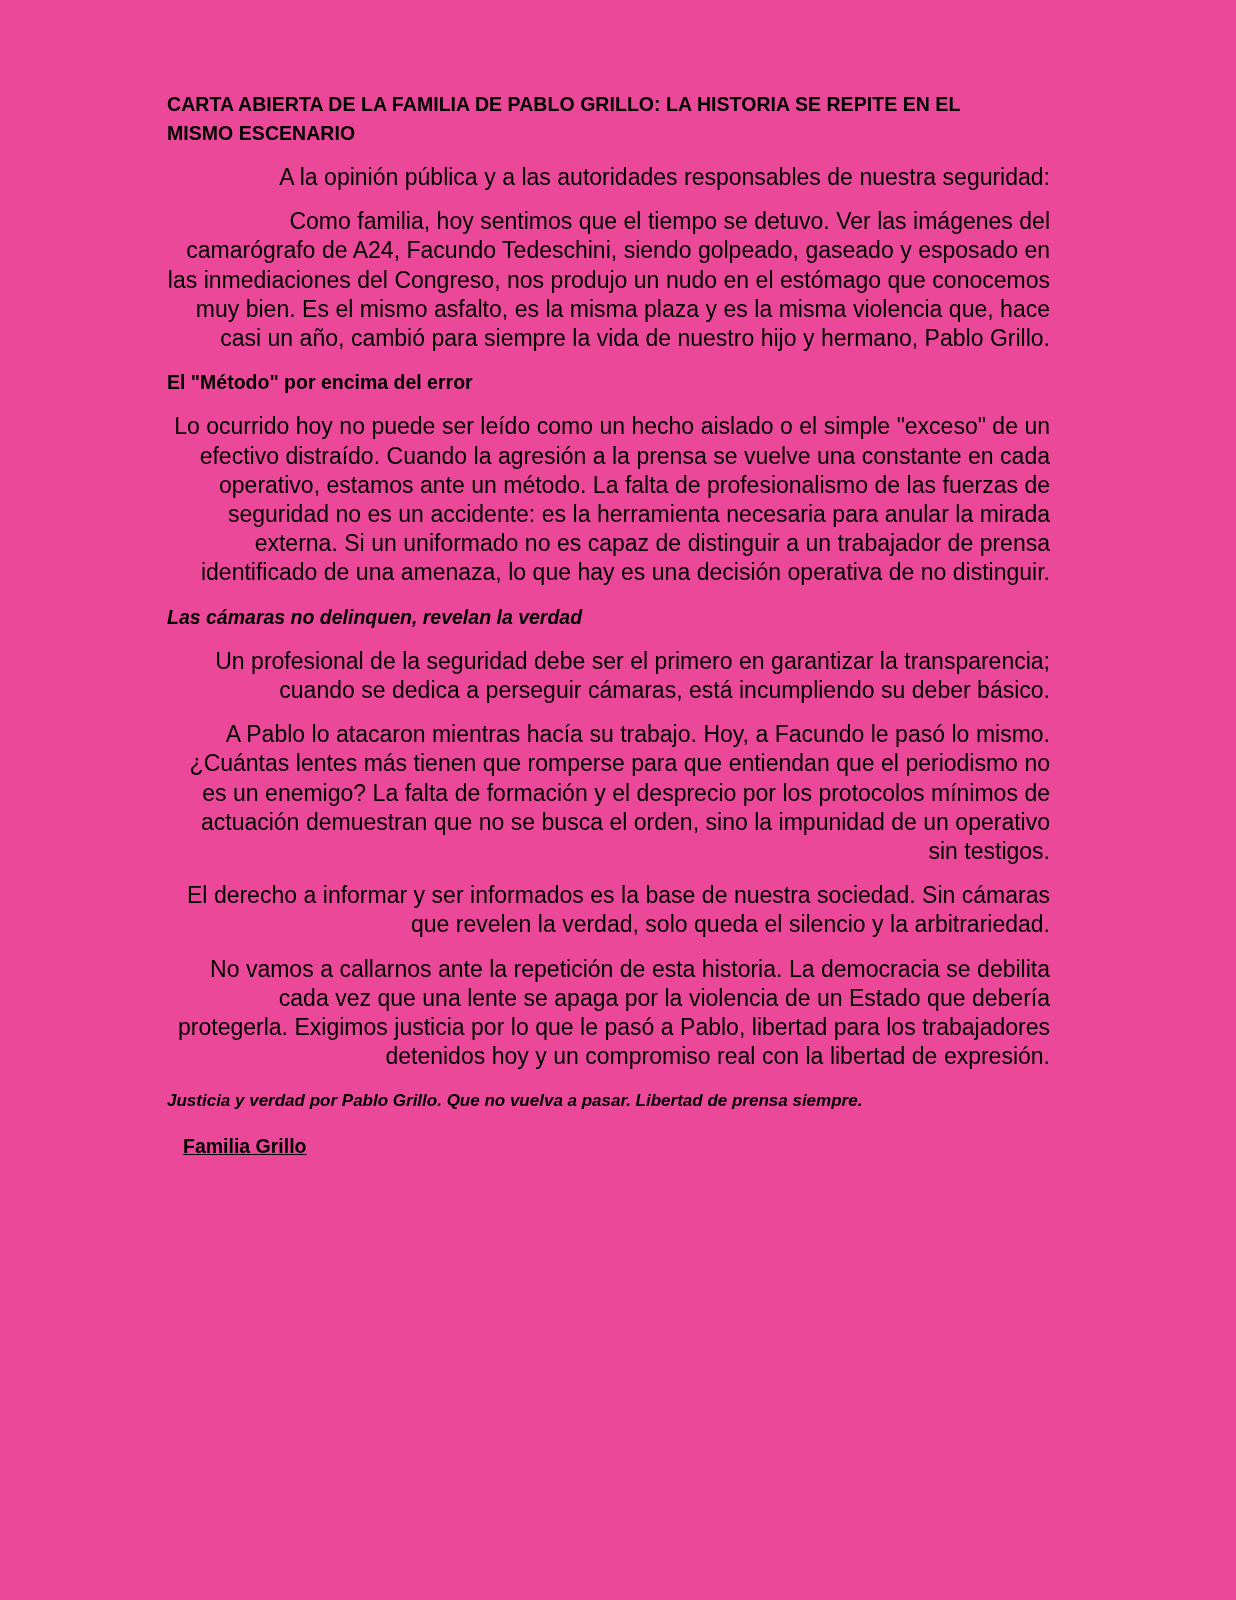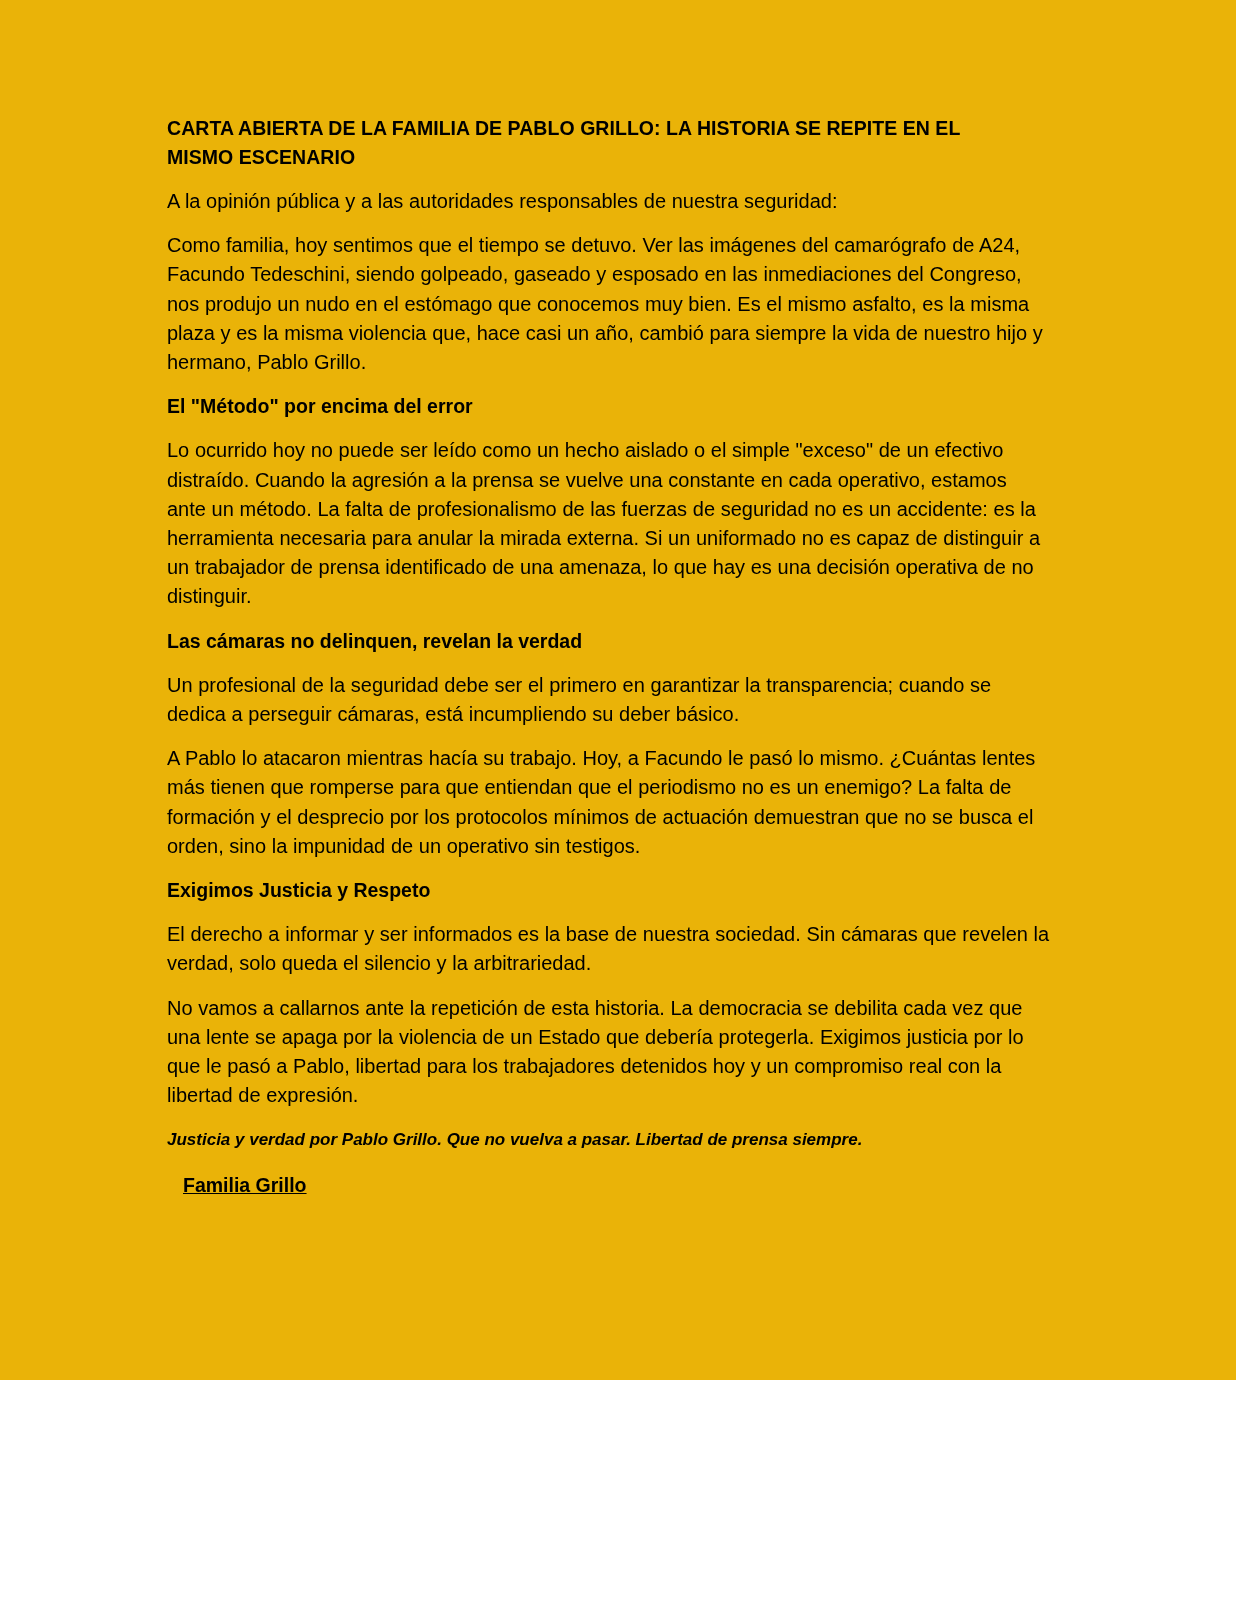"CARTA ABIERTA DE LA FAMILIA" .page { background: #eab308 -> #ec4899; height: 1380px -> 1600px; padding: 114px 186px 0 167px -> 90px 186px 0 167px }
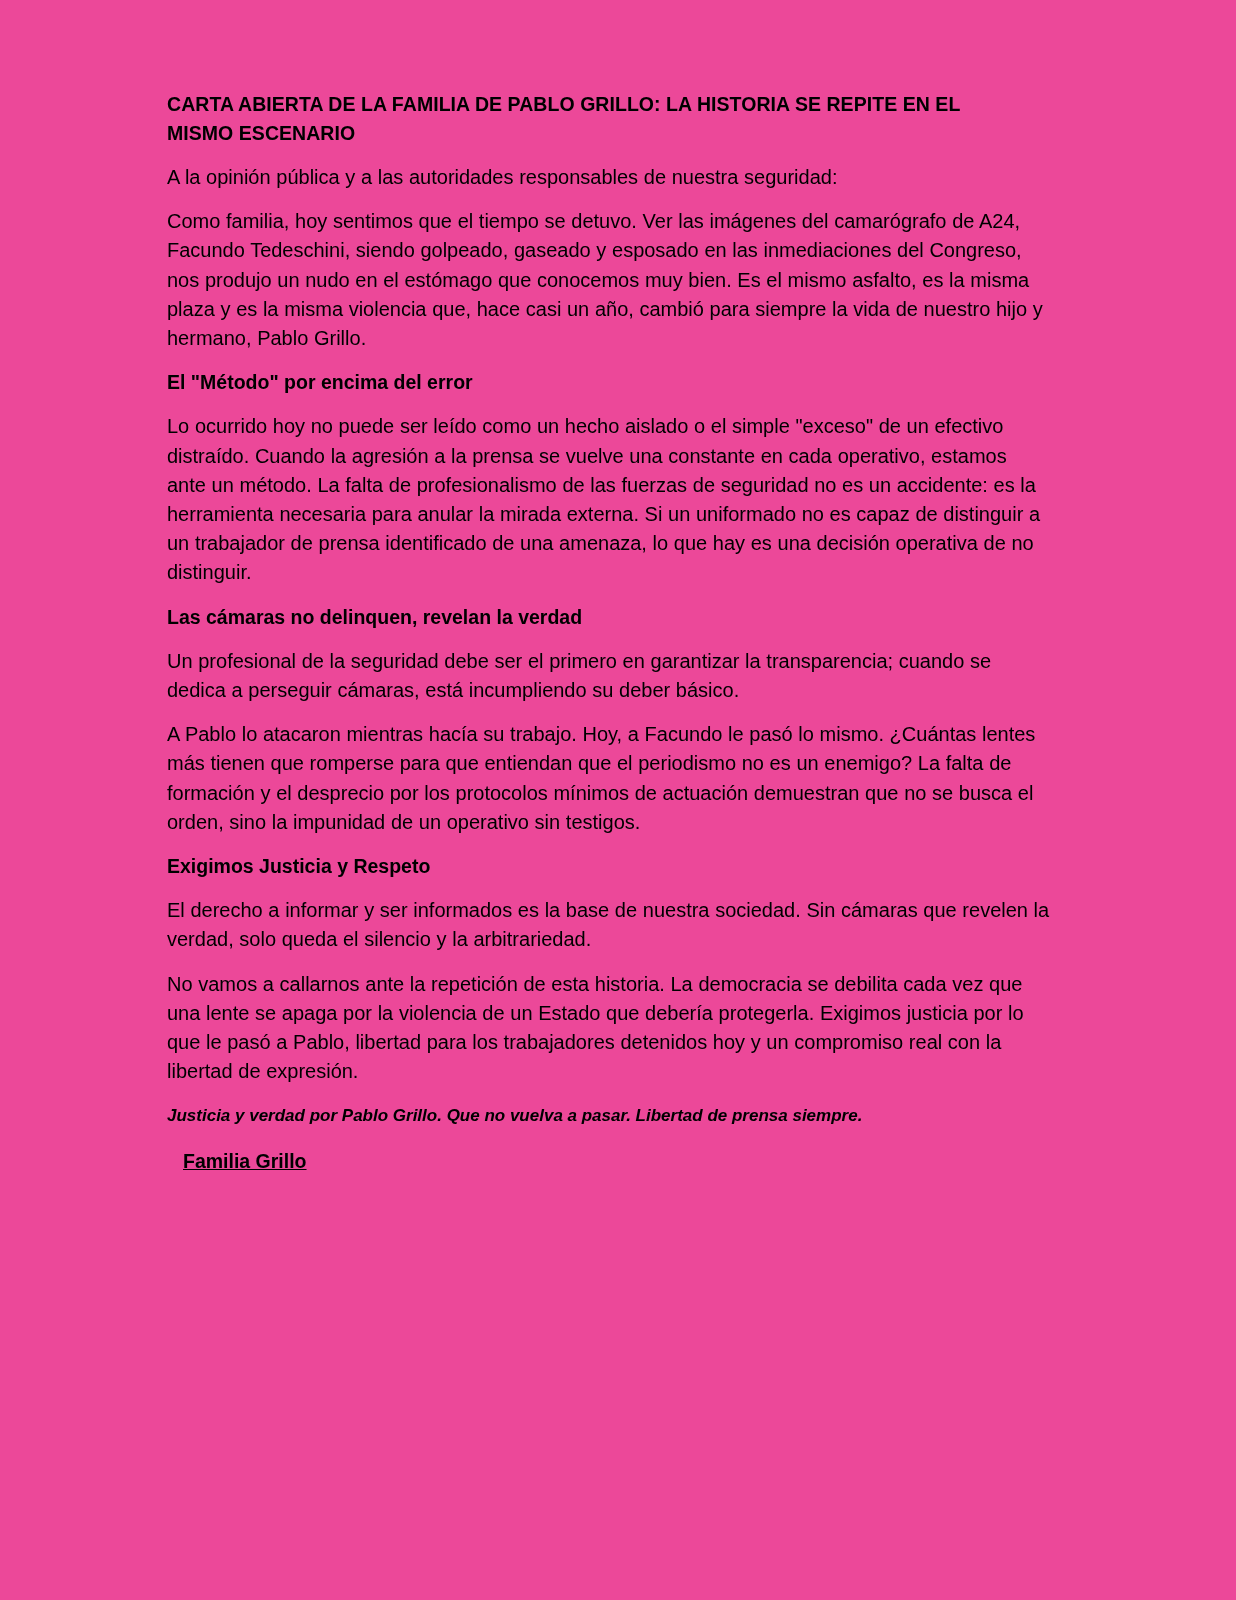"A la opinión pública y" .para { font-size: 20px -> 23px; text-align: left -> right }
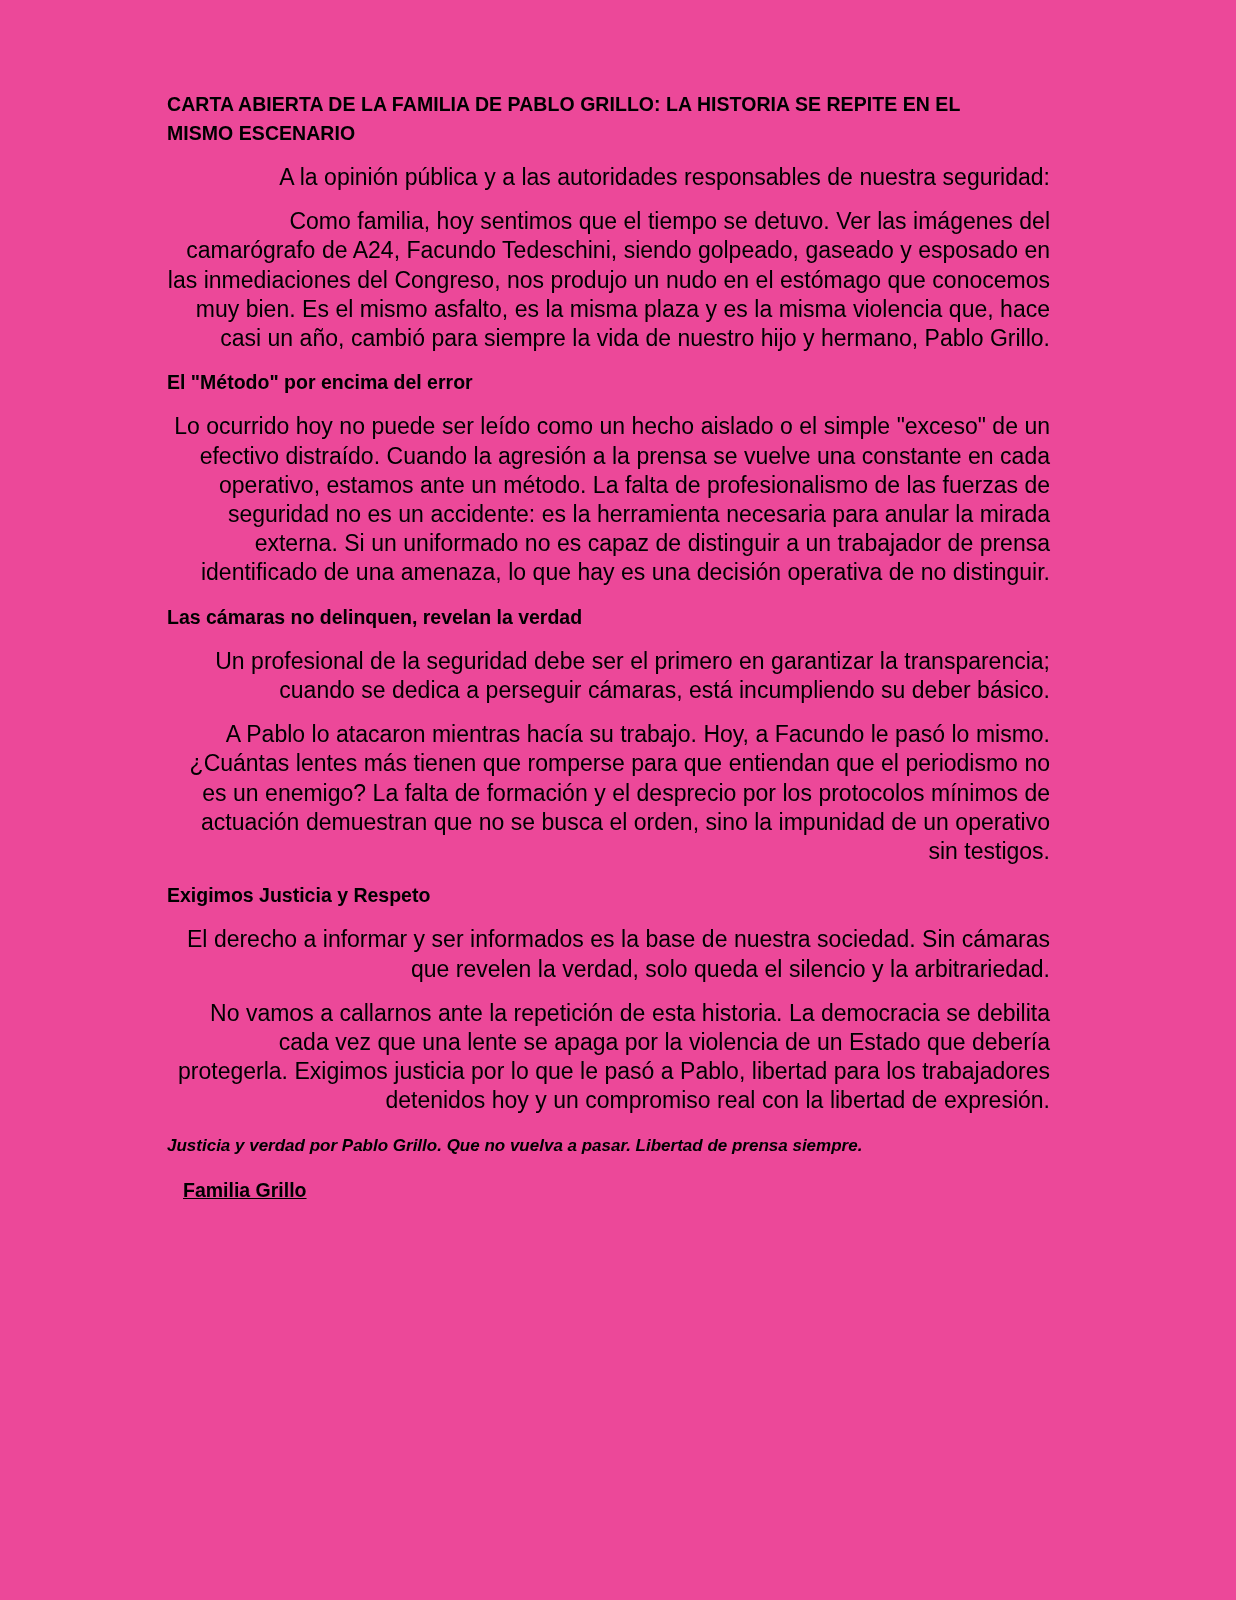"Las cámaras no delinquen, revelan" .heading-bold-italic { font-style: none -> italic }
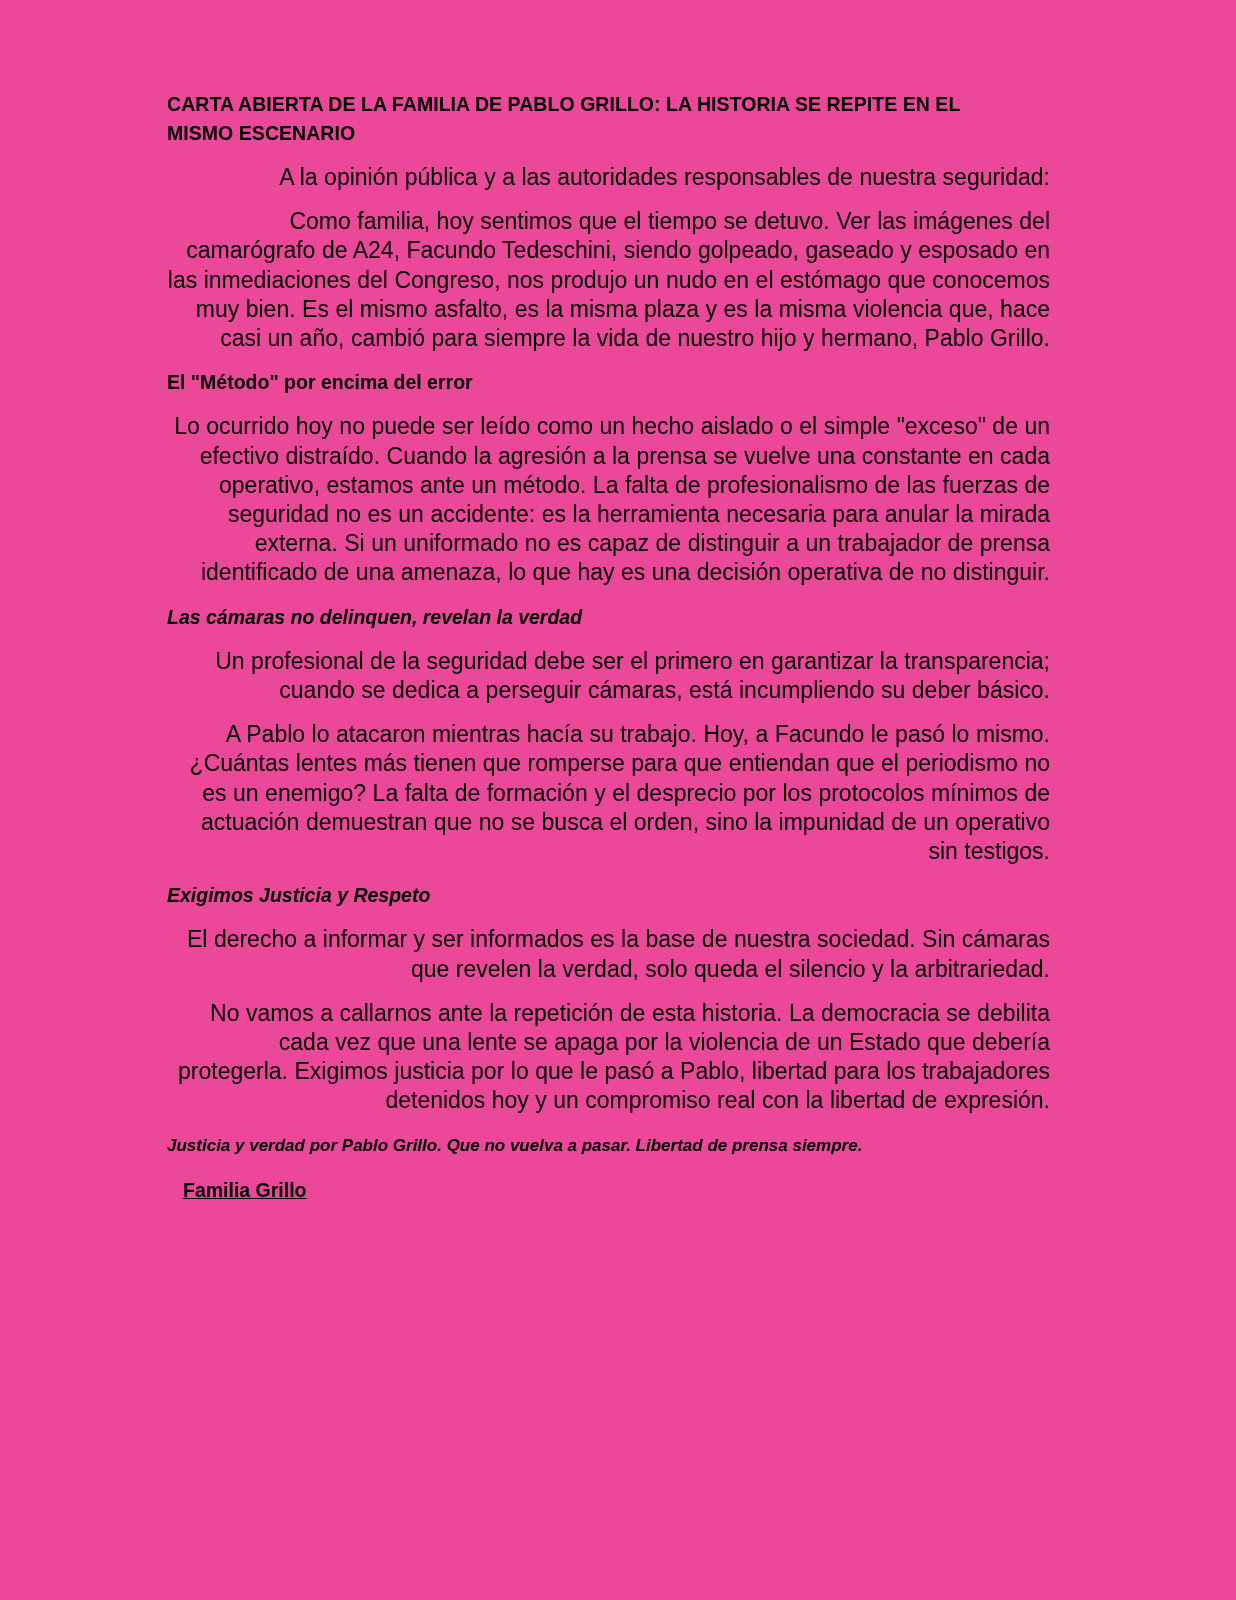"Exigimos Justicia y Respeto" h2.heading-bold-italic { html: <h2>Exigimos Justicia y Respeto</h2> -> none }
